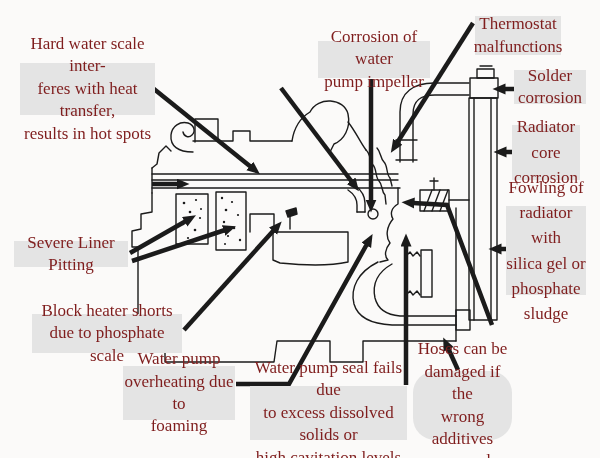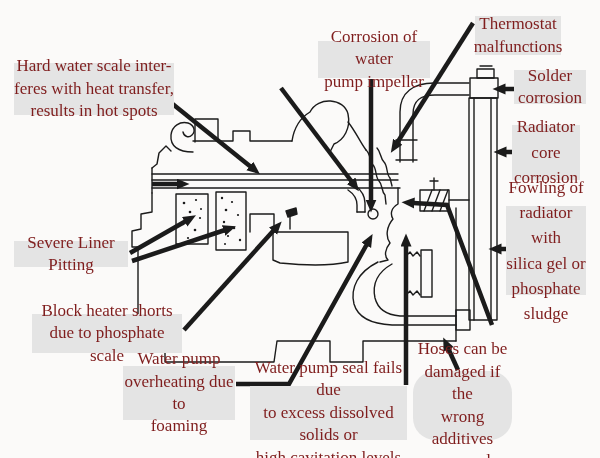"Hard water scale inter-" #lb-0 { left: 14px -> 20px; width: 160px -> 135px }
